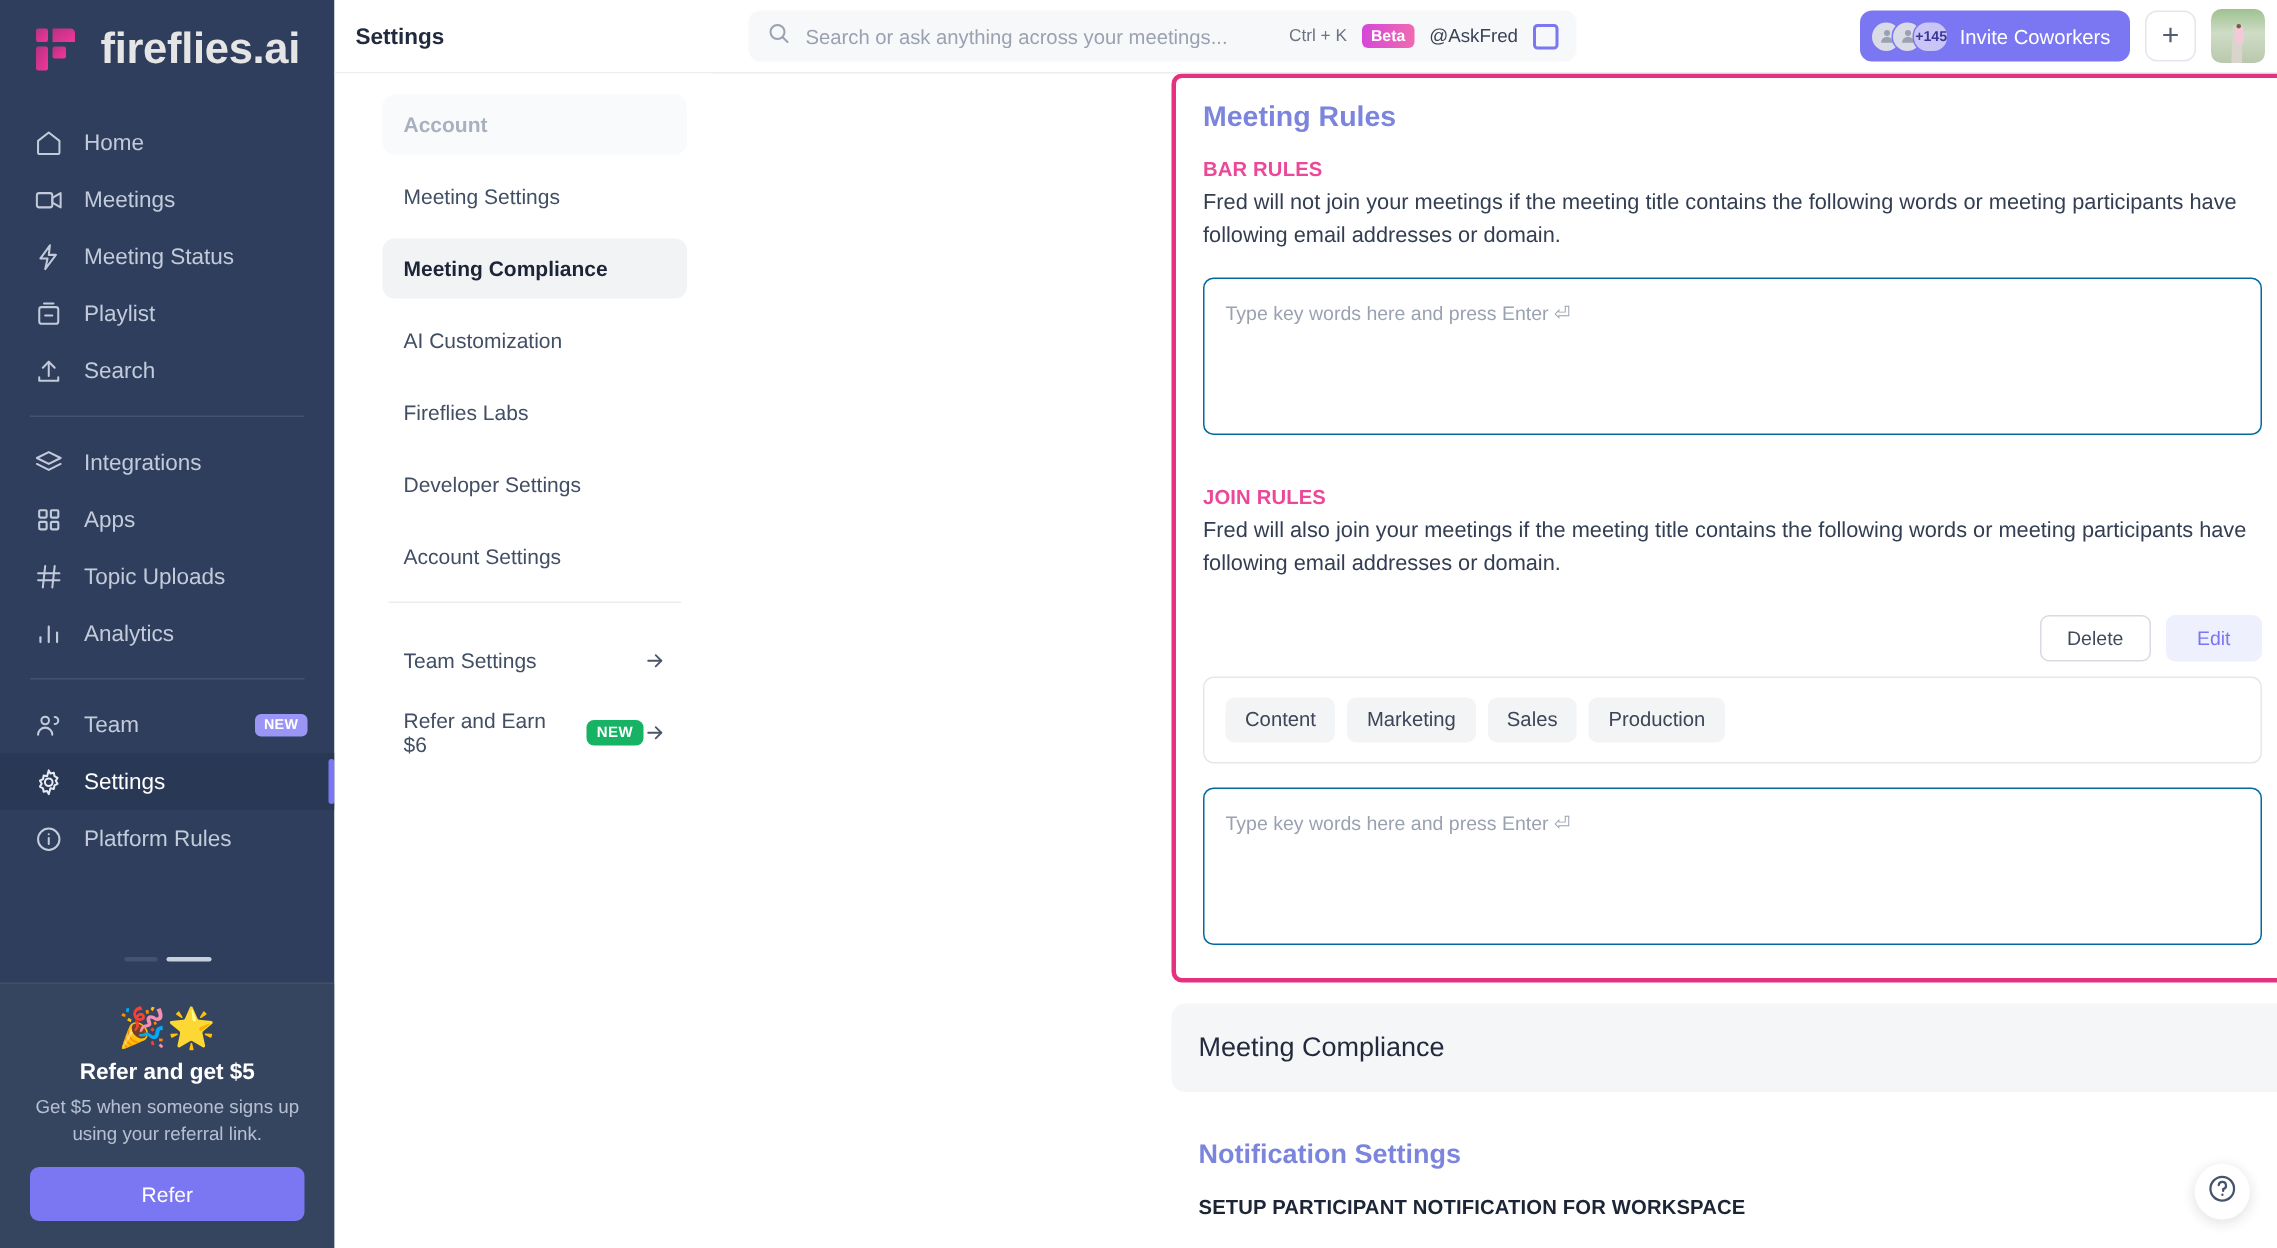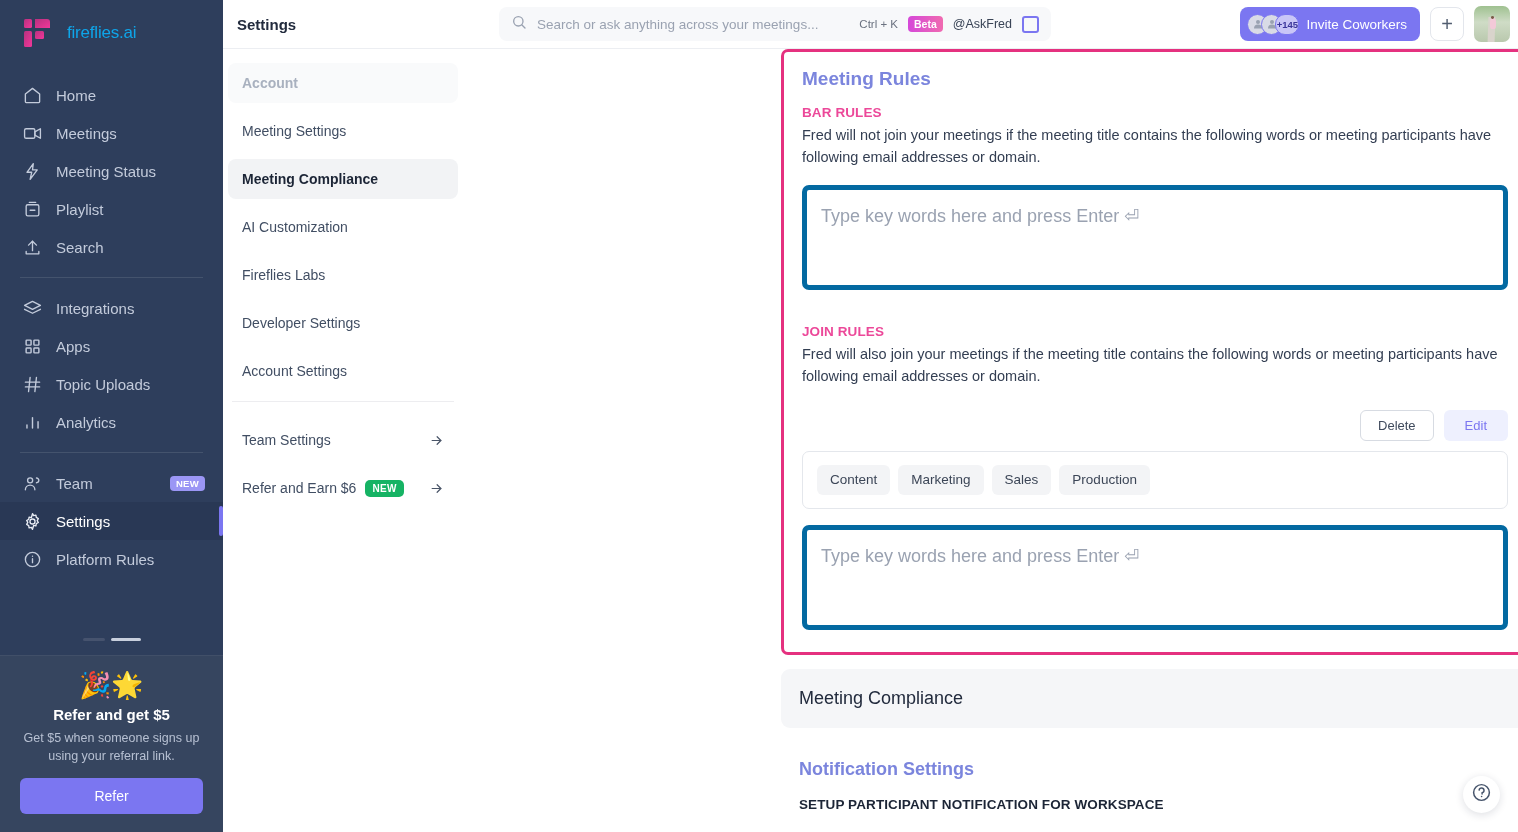"fireflies.ai" .logo-text { color: #0ea5e9 -> #e5e5e5; font-size: 17px -> 29px; font-weight: 400 -> 700 }
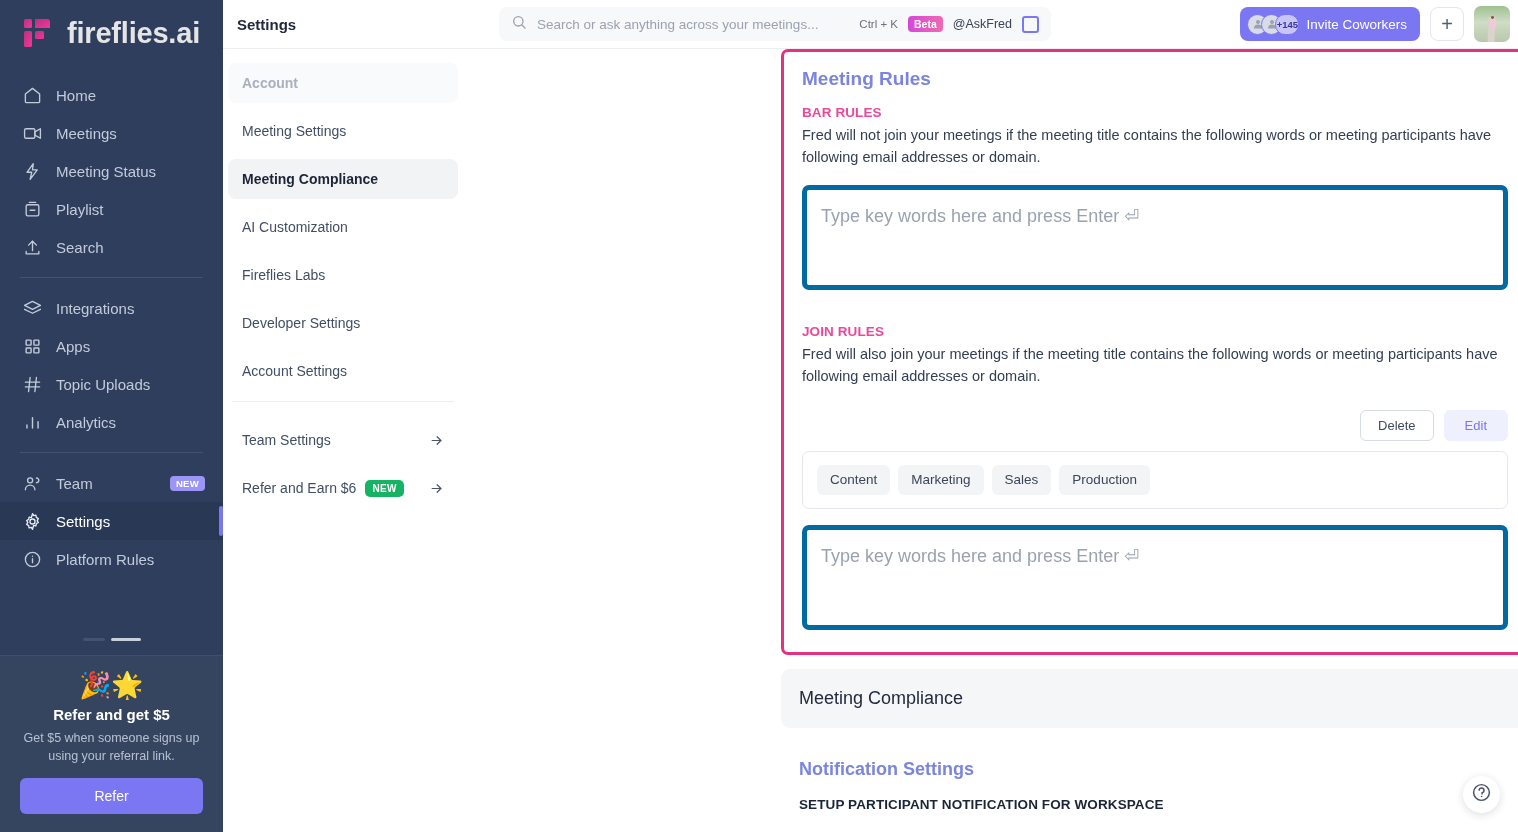"Account" .settings-nav { padding: 14px 15px 0 5px -> 14px 15px 0 32px }
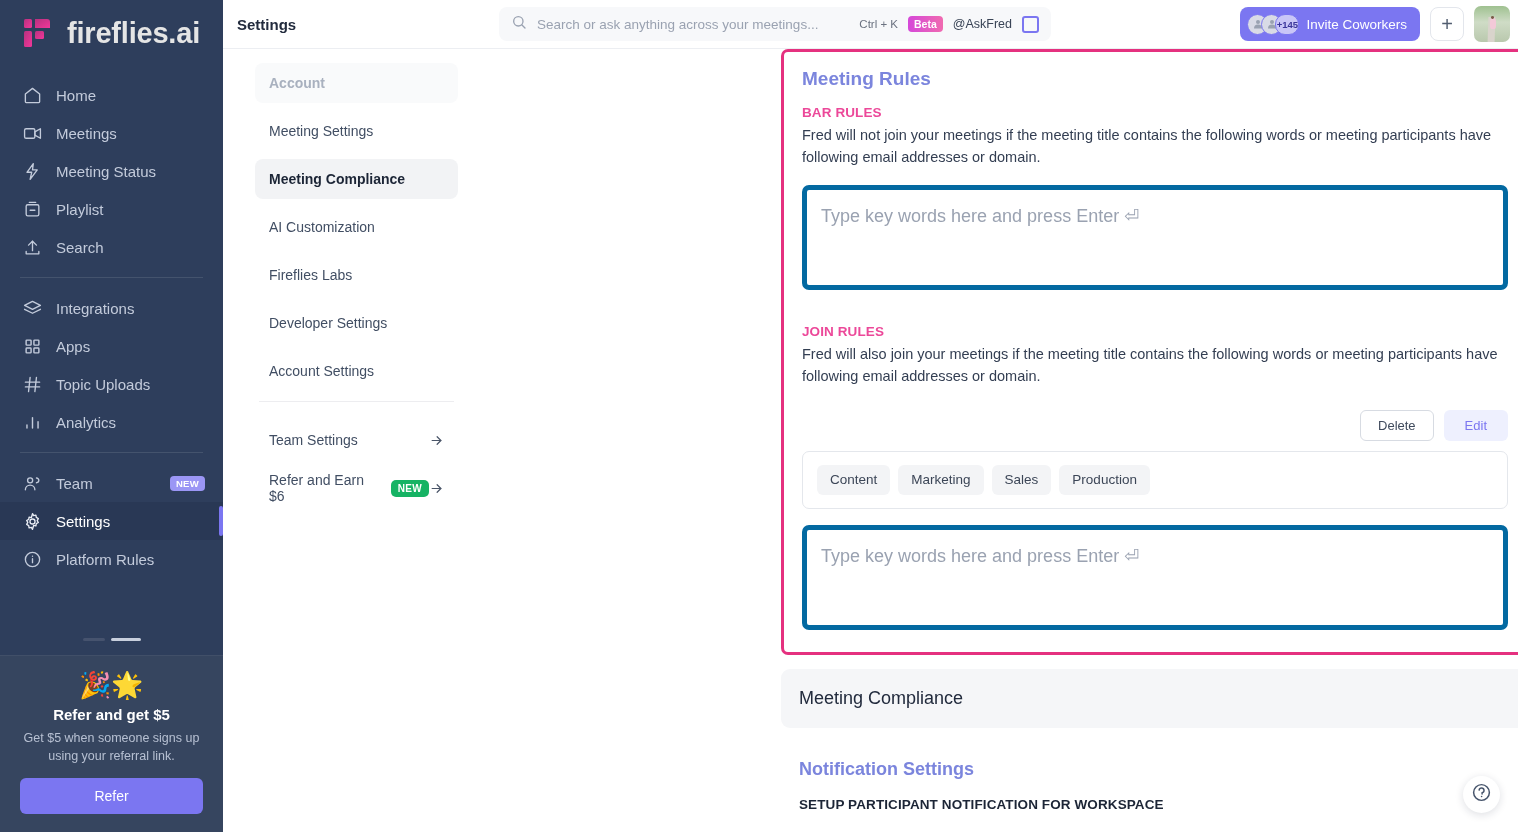"Type key words here and" .kw-box { border: 5px solid #0369a1 -> 1px solid #0369a1; font-size: 18px -> 13px }
